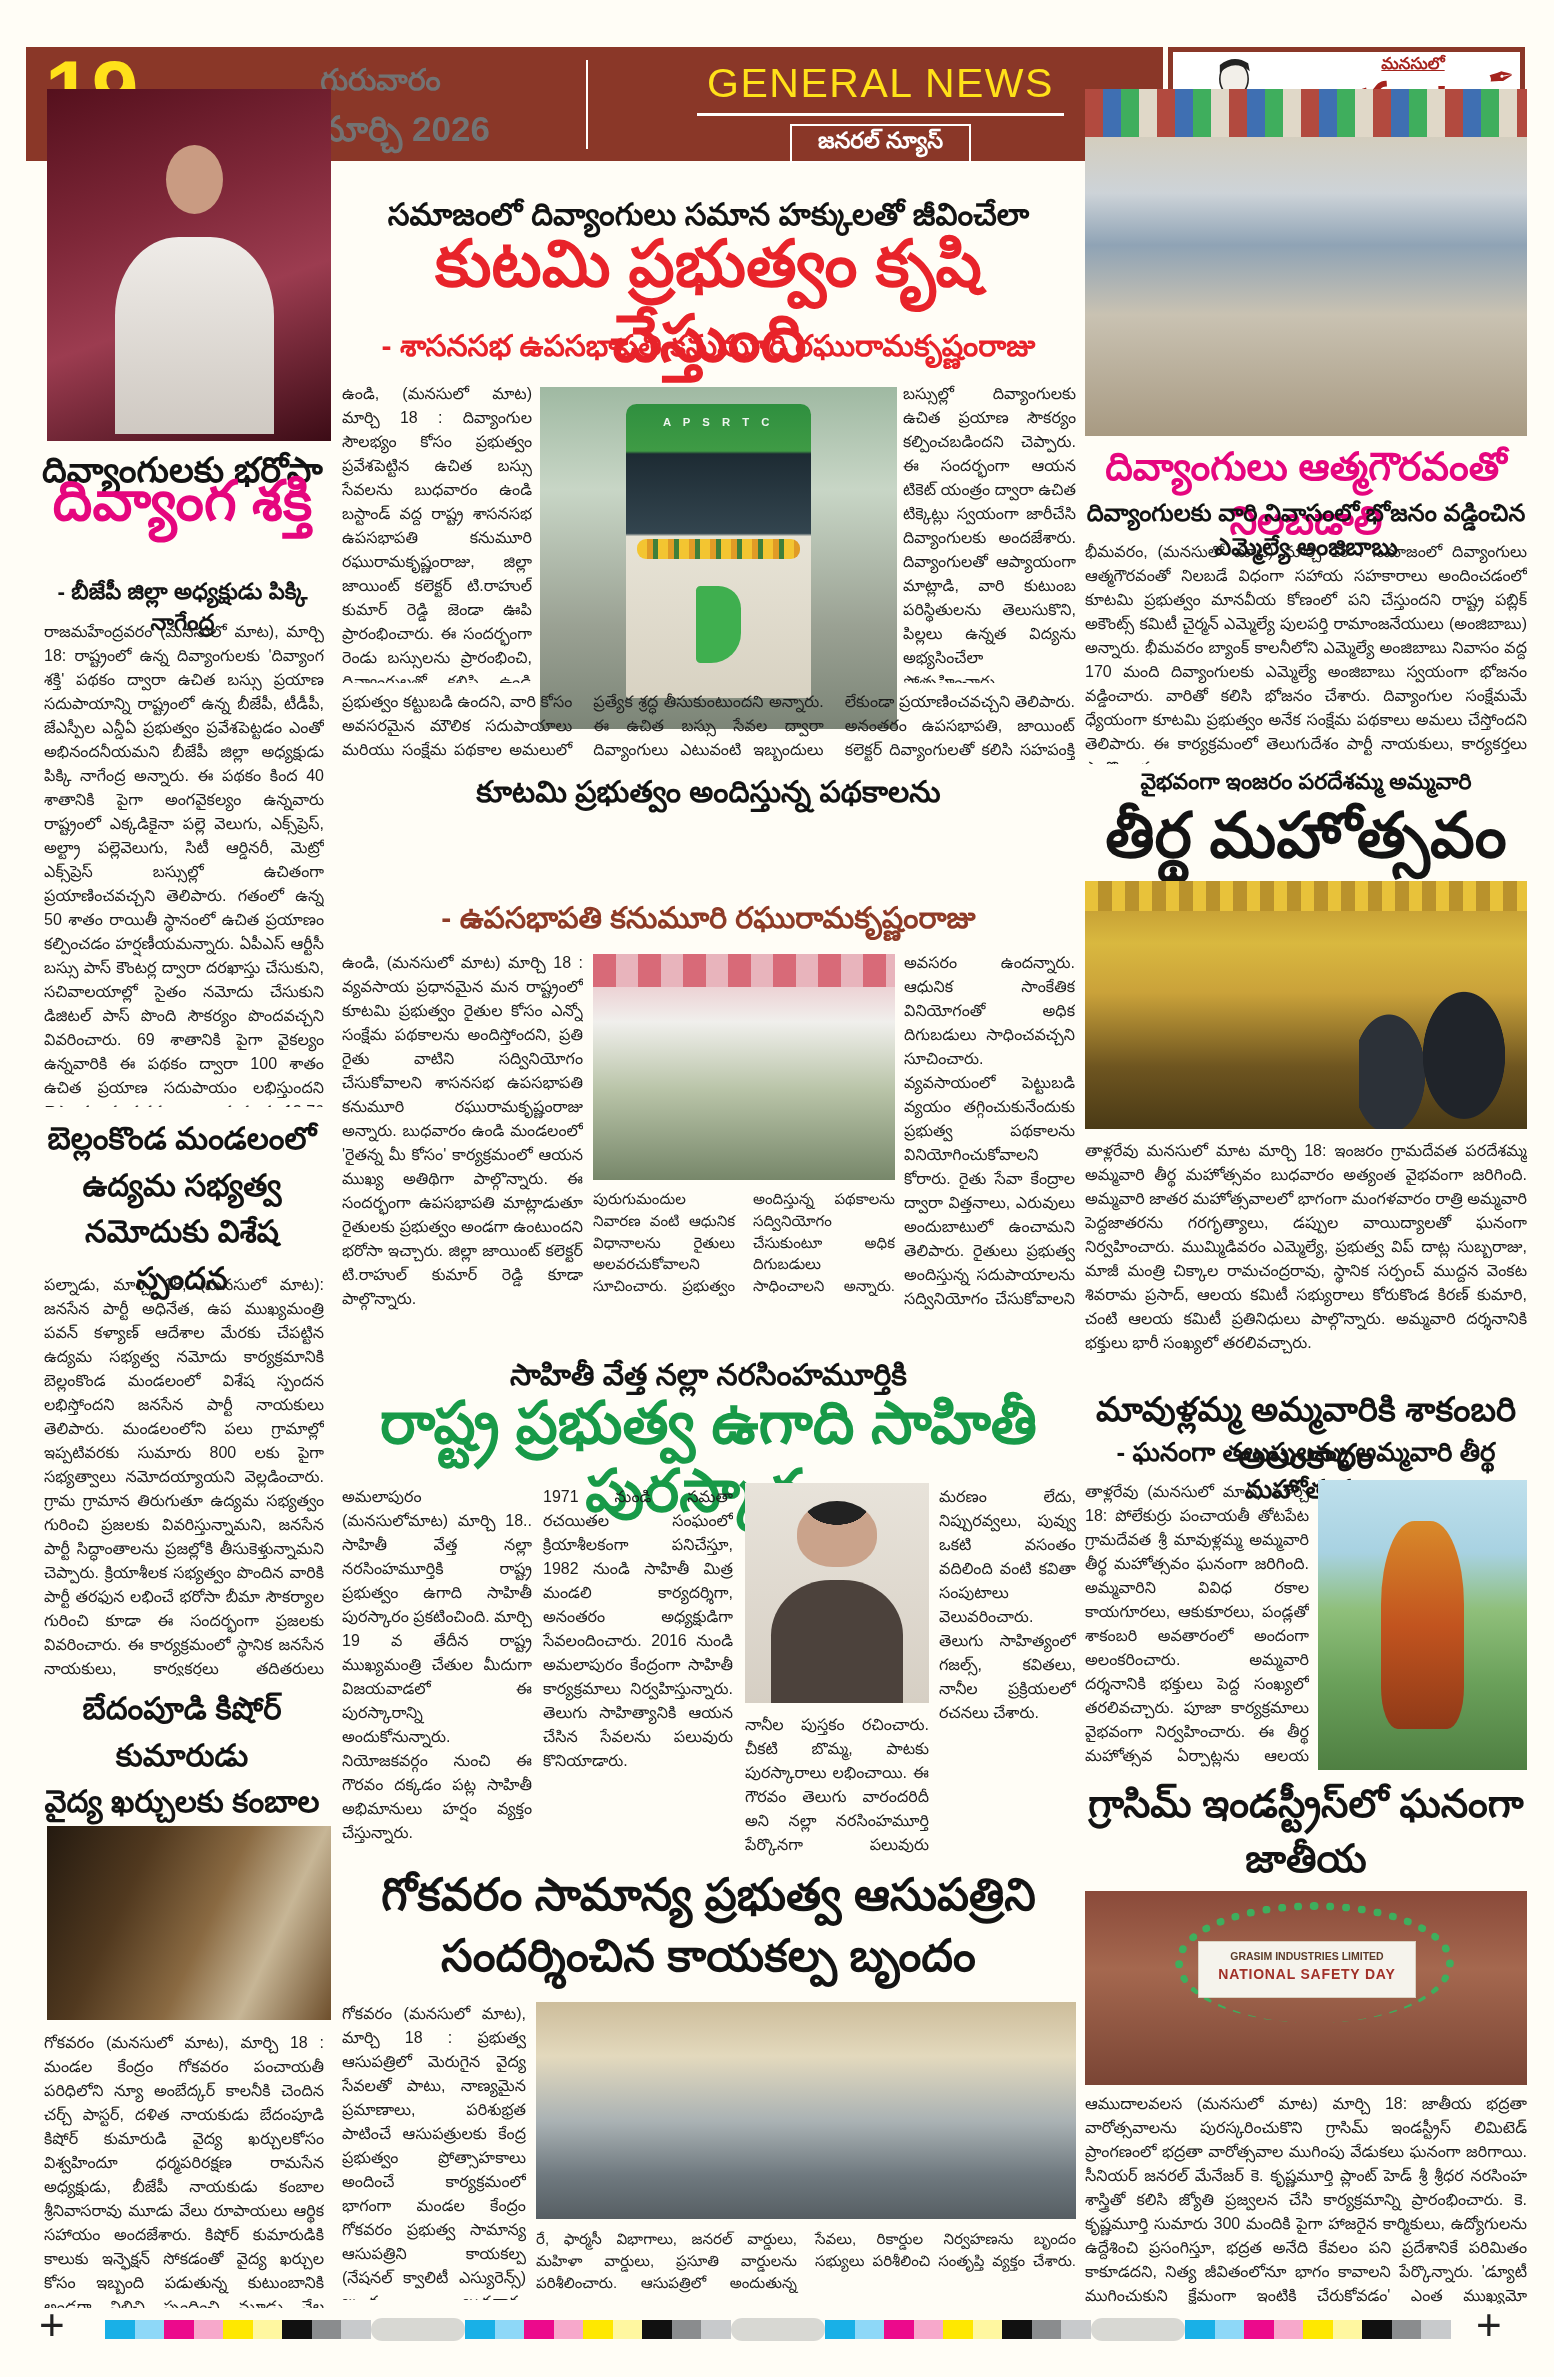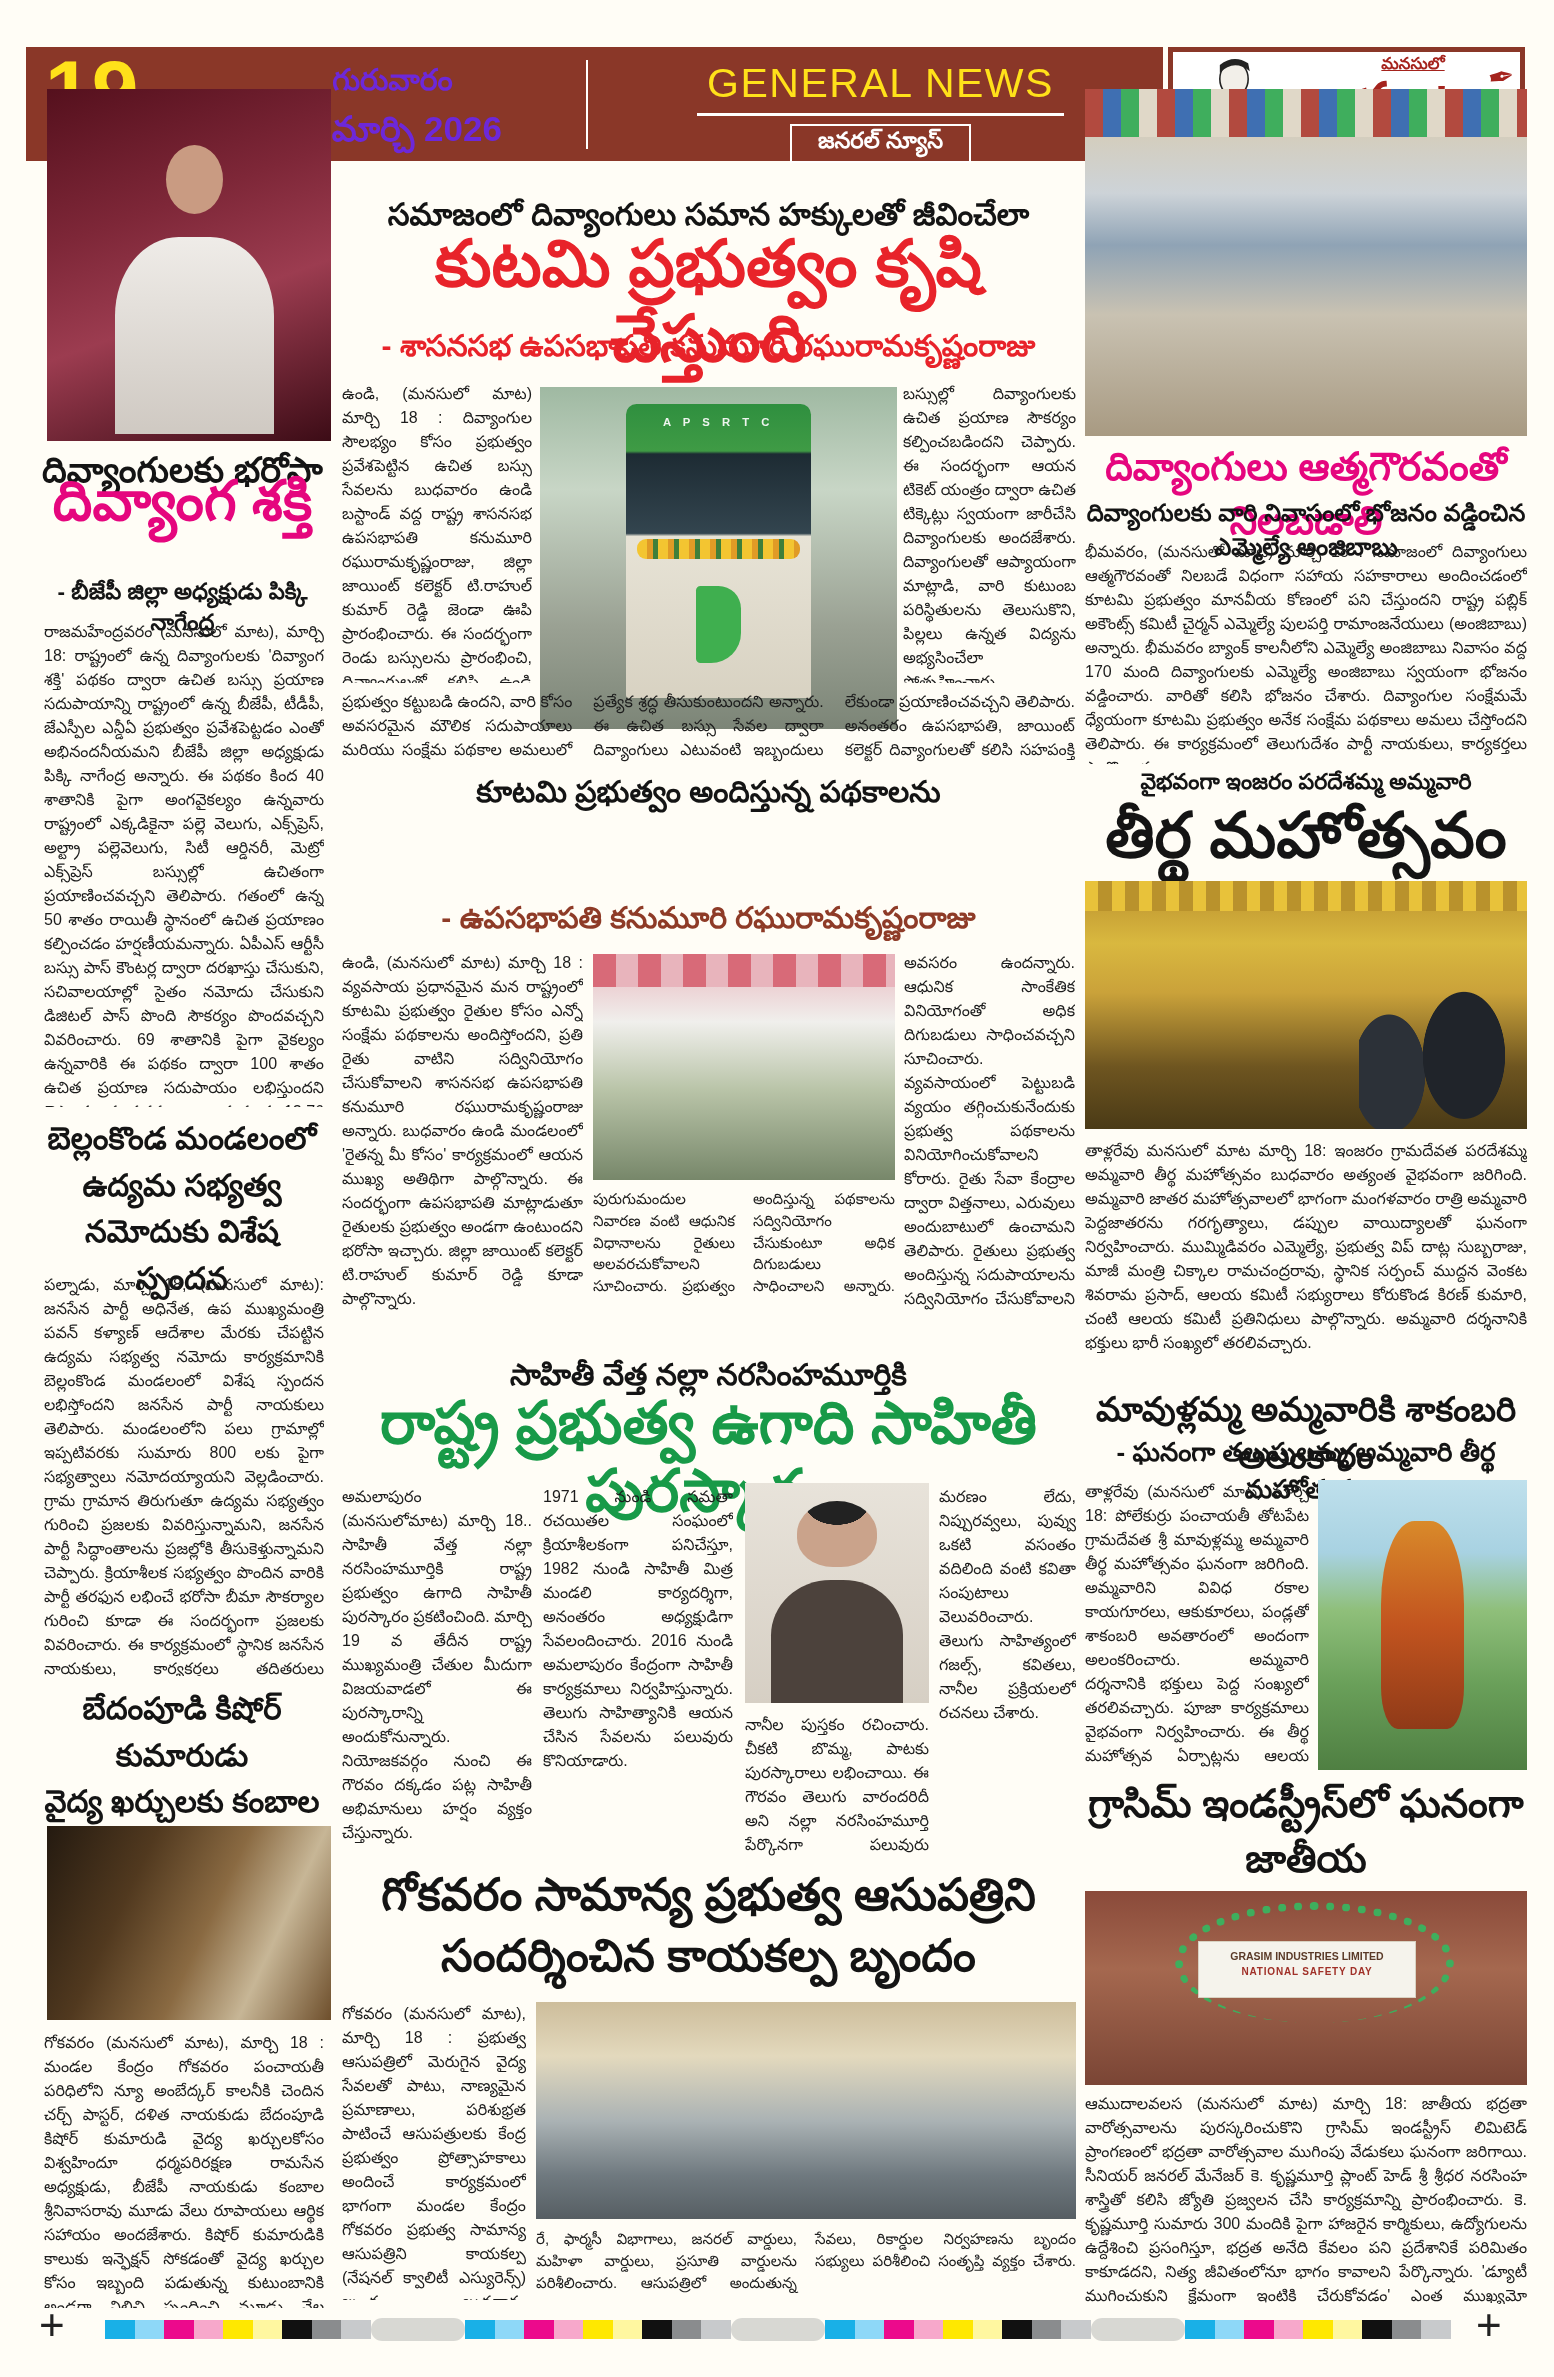"గురువారం" .hdr-day { color: #6d28d9 -> #737373; left: 193px -> 181px }
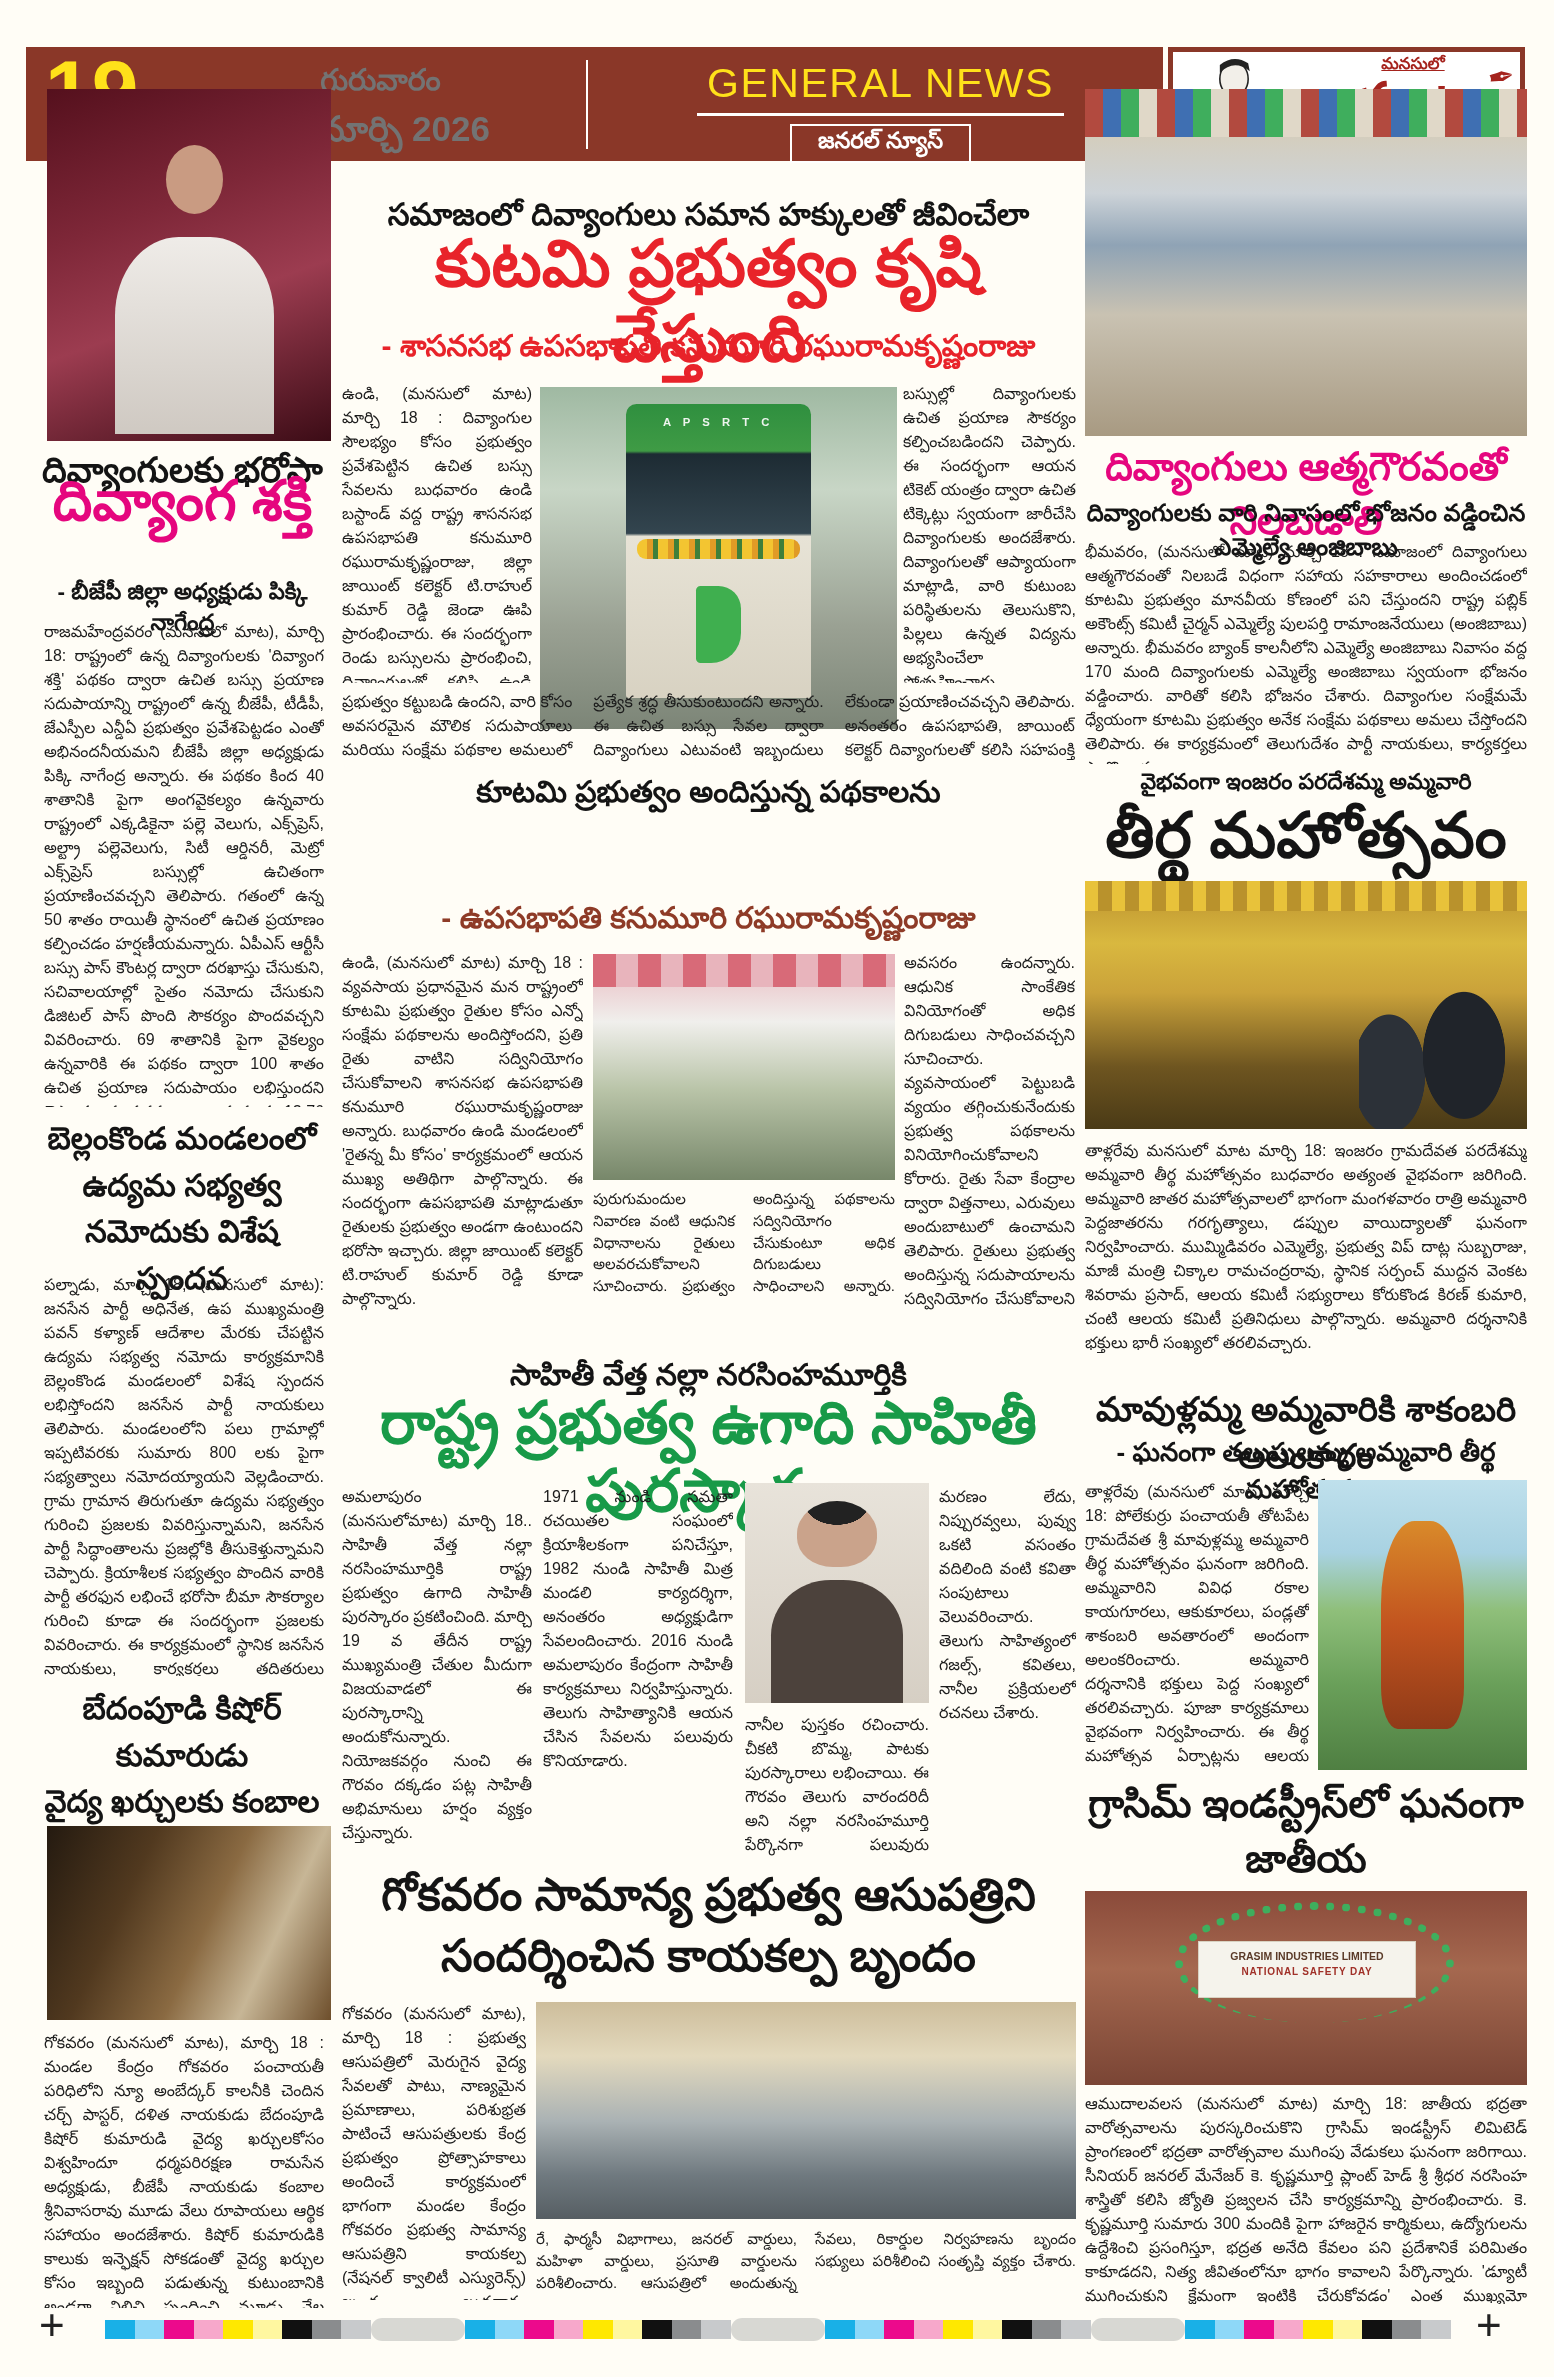"NATIONAL SAFETY DAY" .grasim-banner .g2 { font-size: 10px -> 14px }
